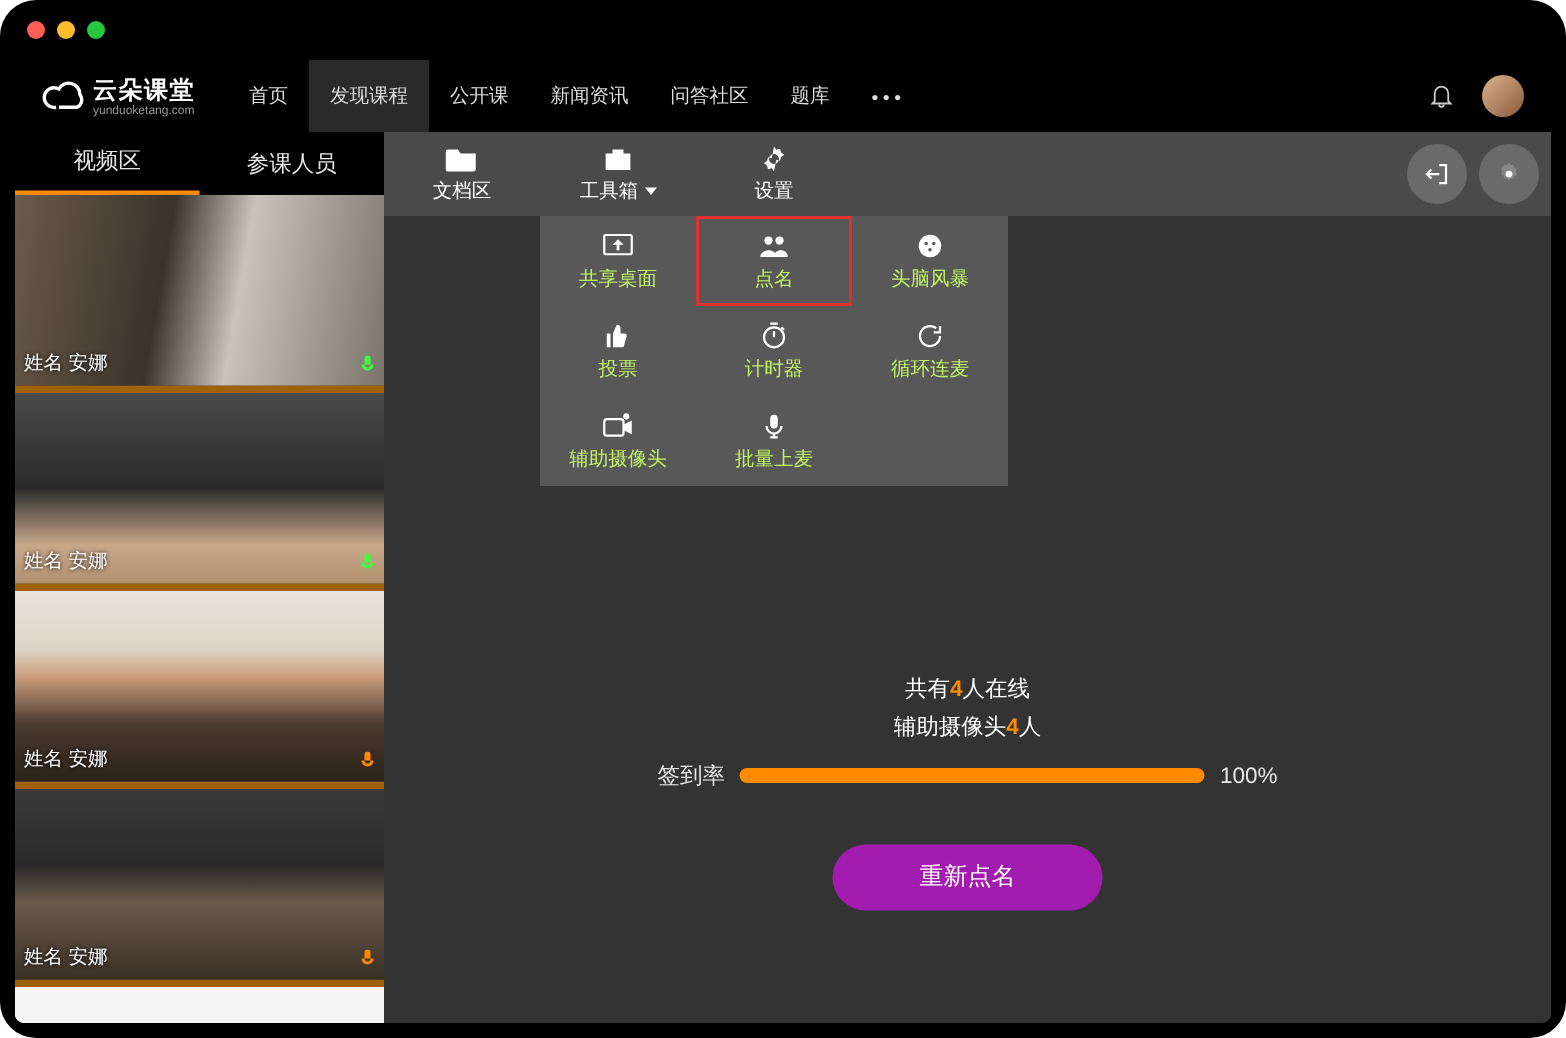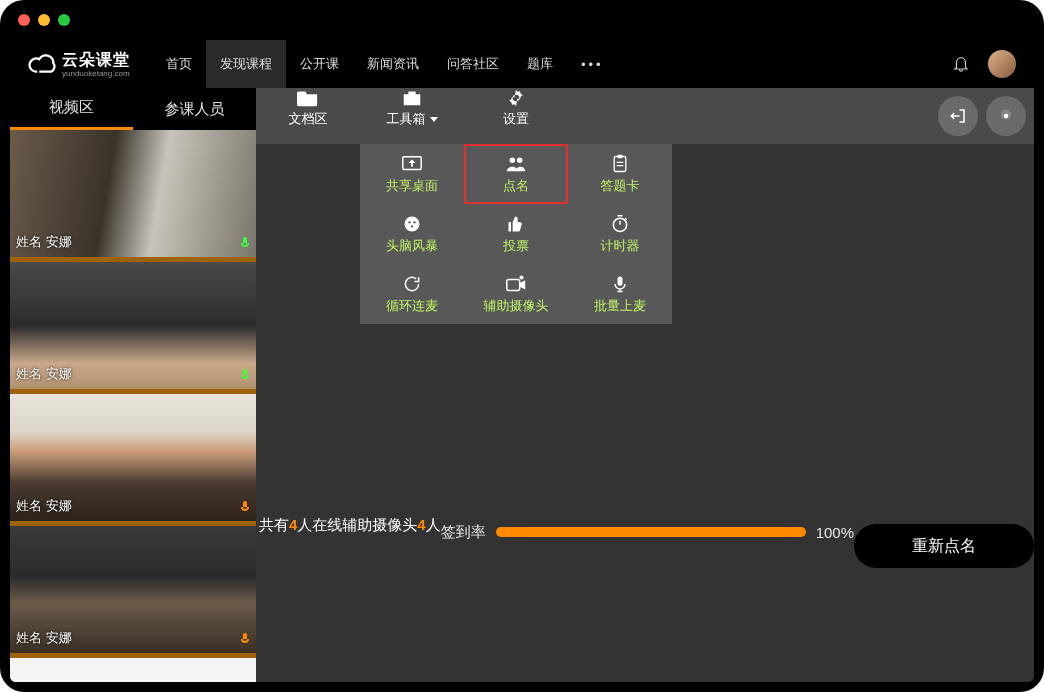"文档区" .tb-item { justify-content: flex-start -> center }
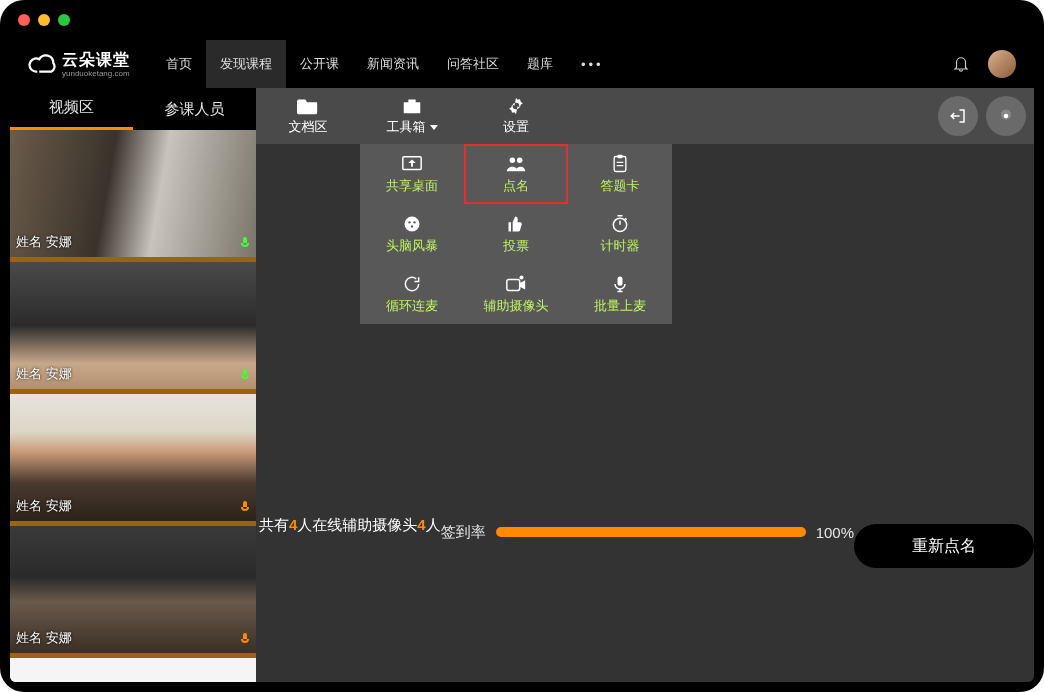"答题卡" div.dd-item { html: <div> <svg> <rect></rect> <rect></rect> <path></path> </svg> <span>答题卡</span> </div> -> none }
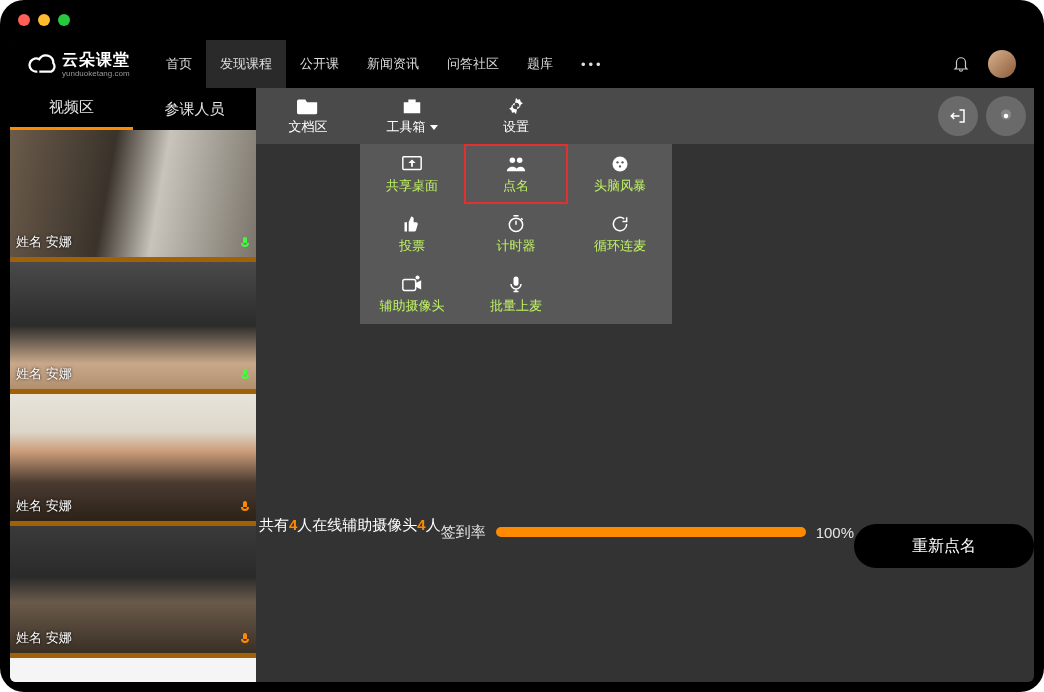"共有4人在线" .content { flex-direction: row -> column; justify-content: flex-end -> center }
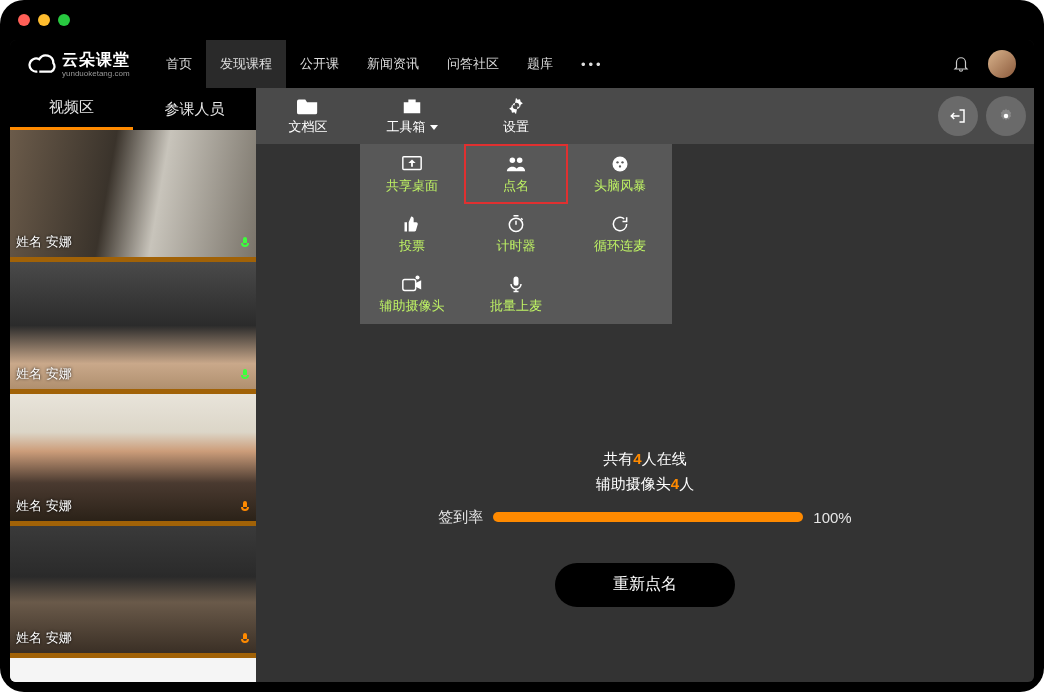"重新点名" .action-btn { background: #000000 -> #a21caf }
